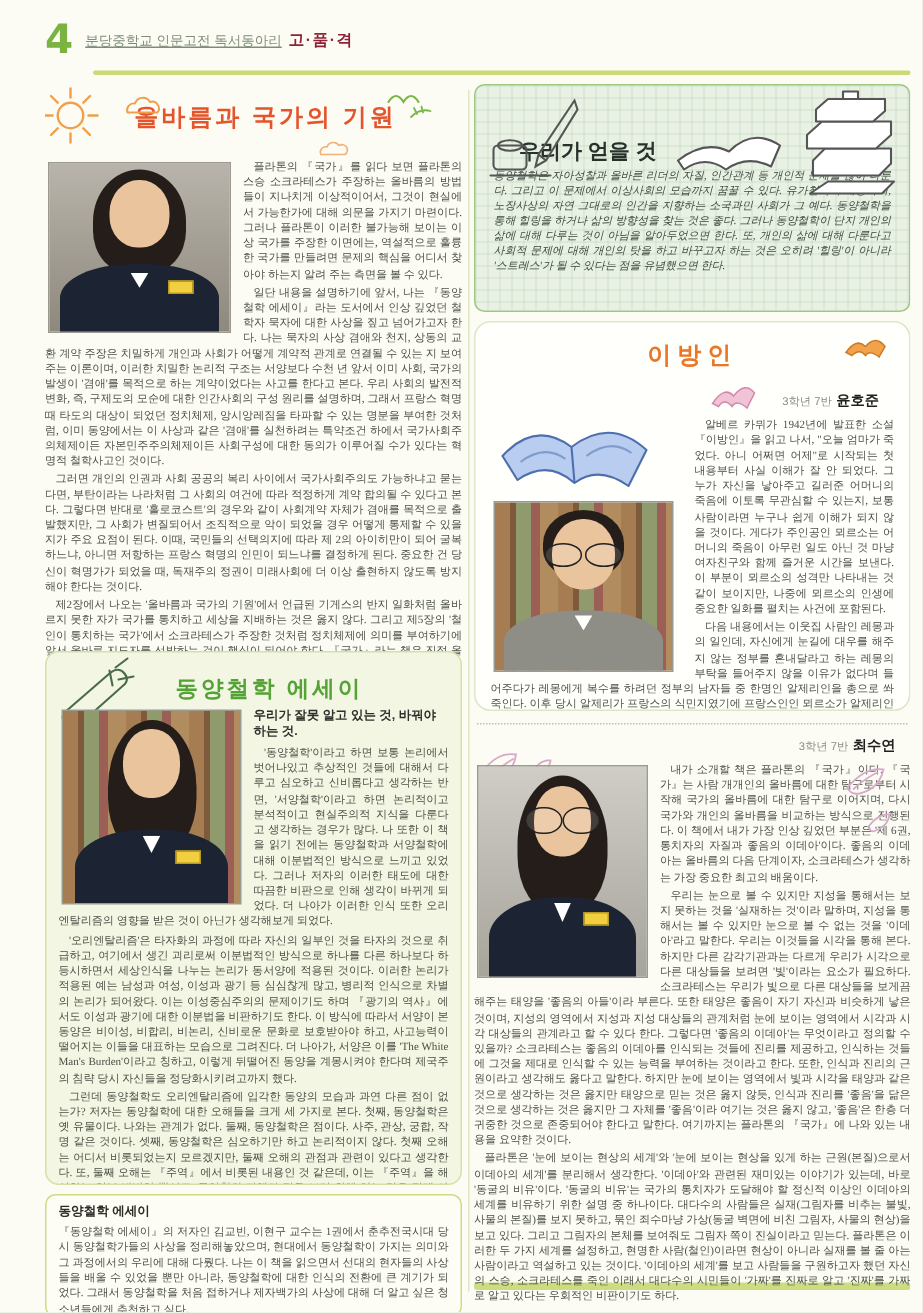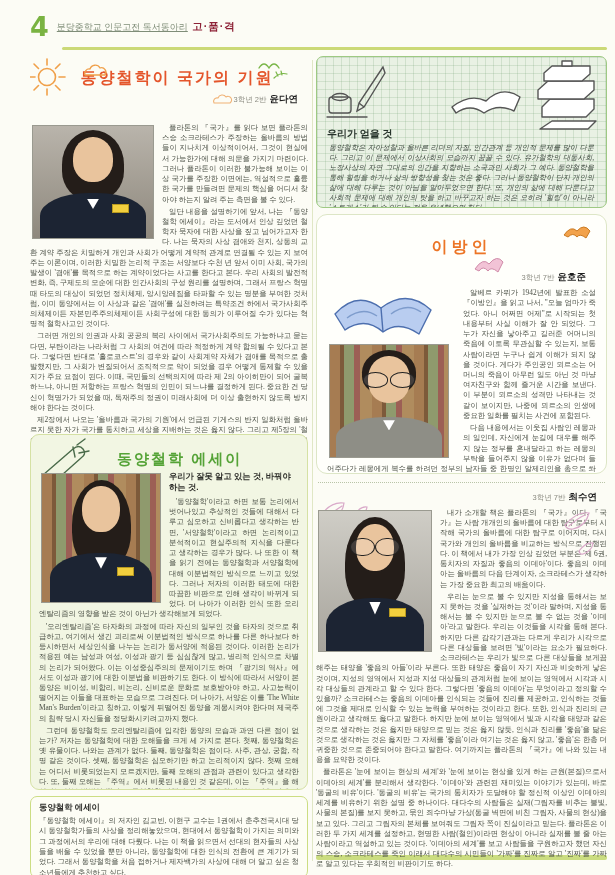"동양철학이 국가의 기원" h2.title { text: 동양철학이 -> 올바름과 }
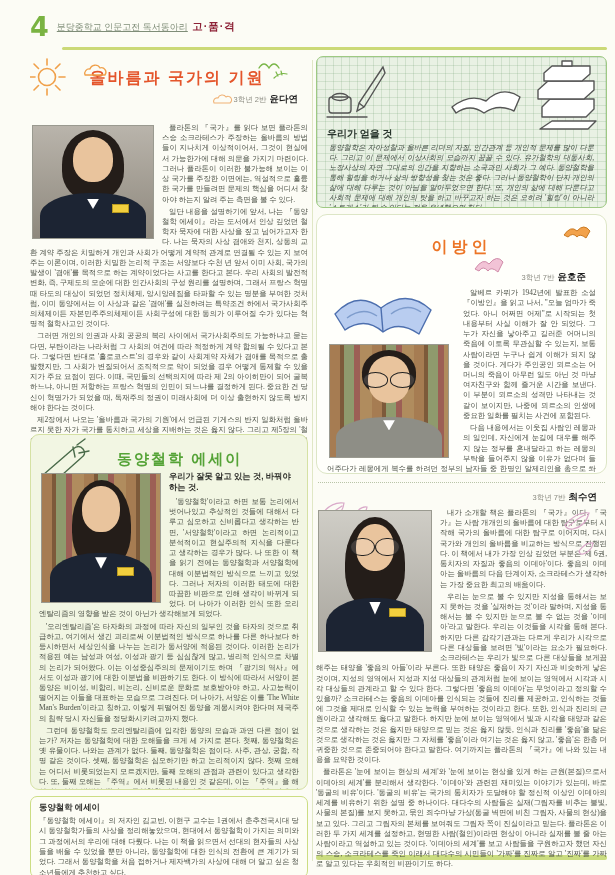"3학년 2반 윤다연" div.byline { html: <div> <span>3학년 2반</span><b>윤다연</b> </div> -> none }
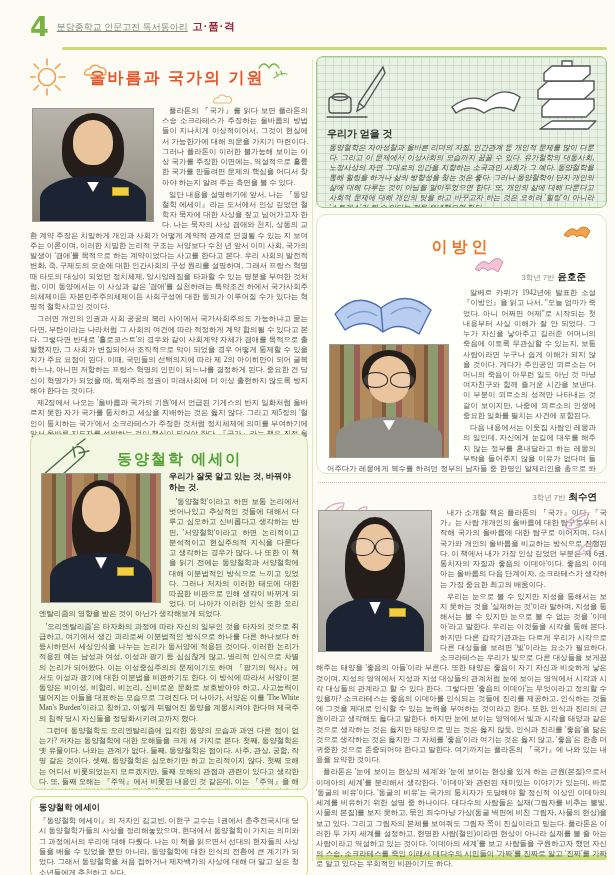"우리가 얻을 것" .gain h3 { font-size: 10px -> 14px; margin: 64px 0 2px -> 29px 0 2px; padding-left: none -> 19px }
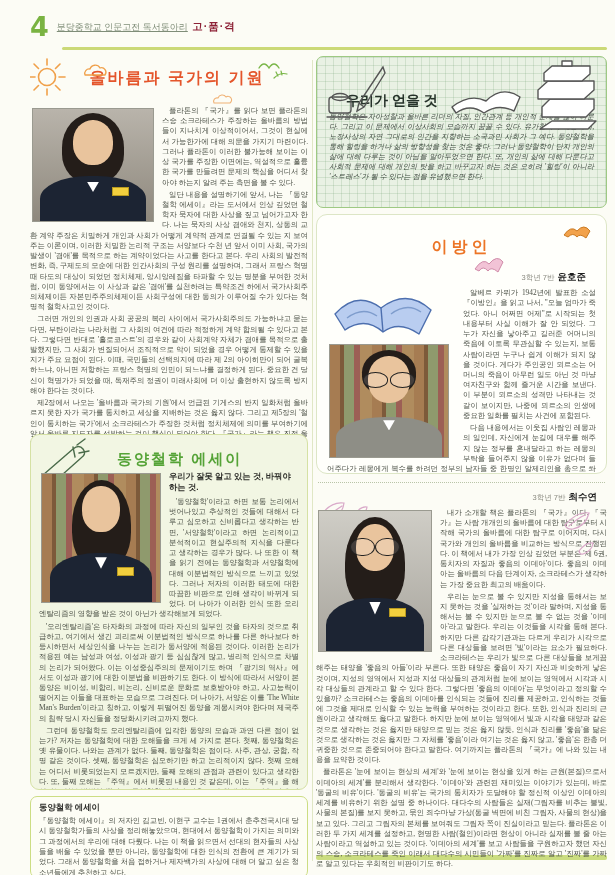"이방인" .a3 .title { margin-top: 16px -> 6px }
